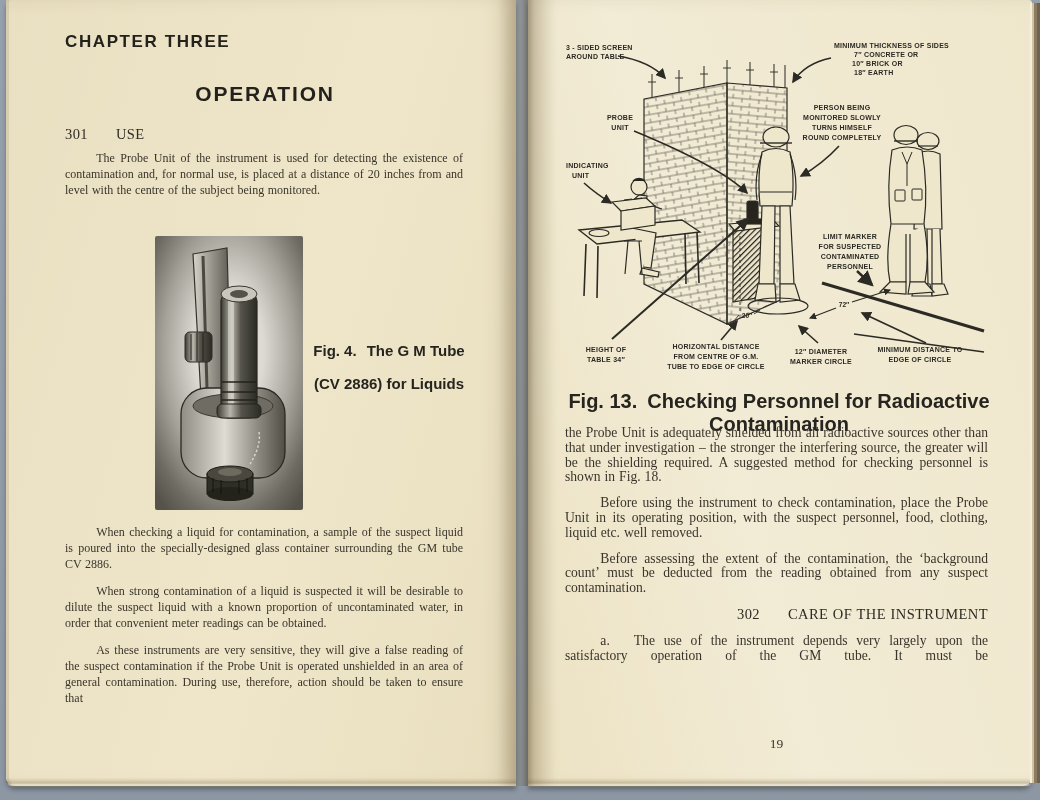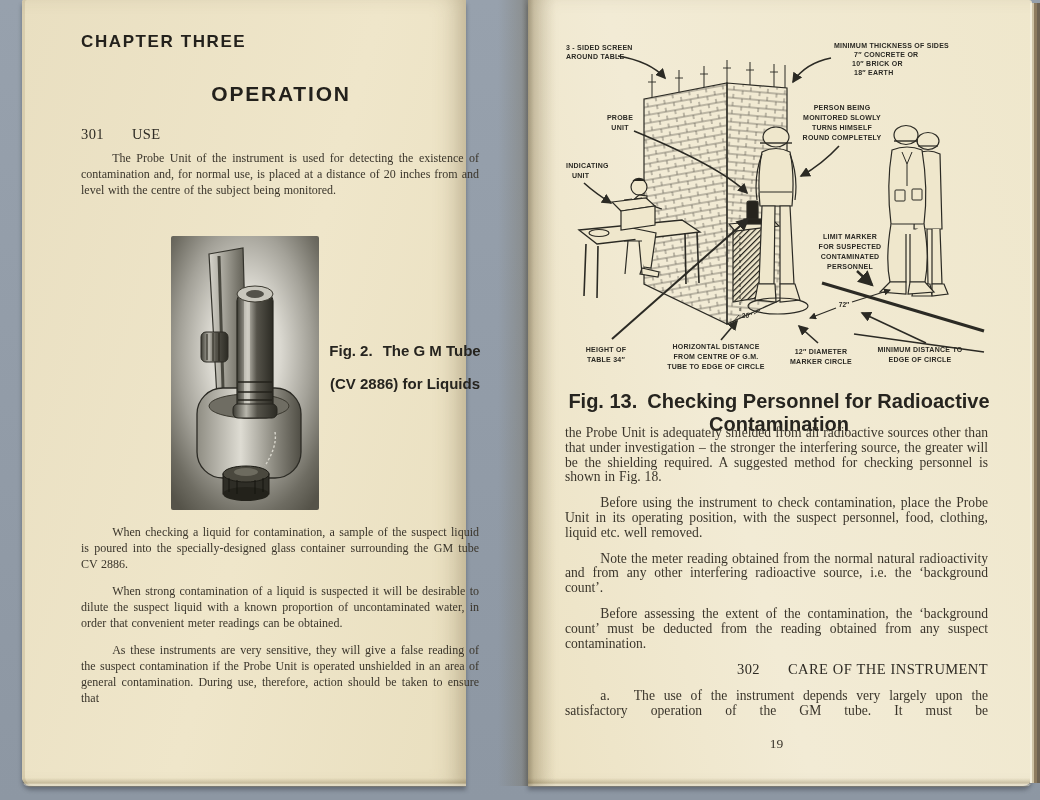"CHAPTER THREE" .page-left { left: 22px -> 6px; width: 444px -> 510px }
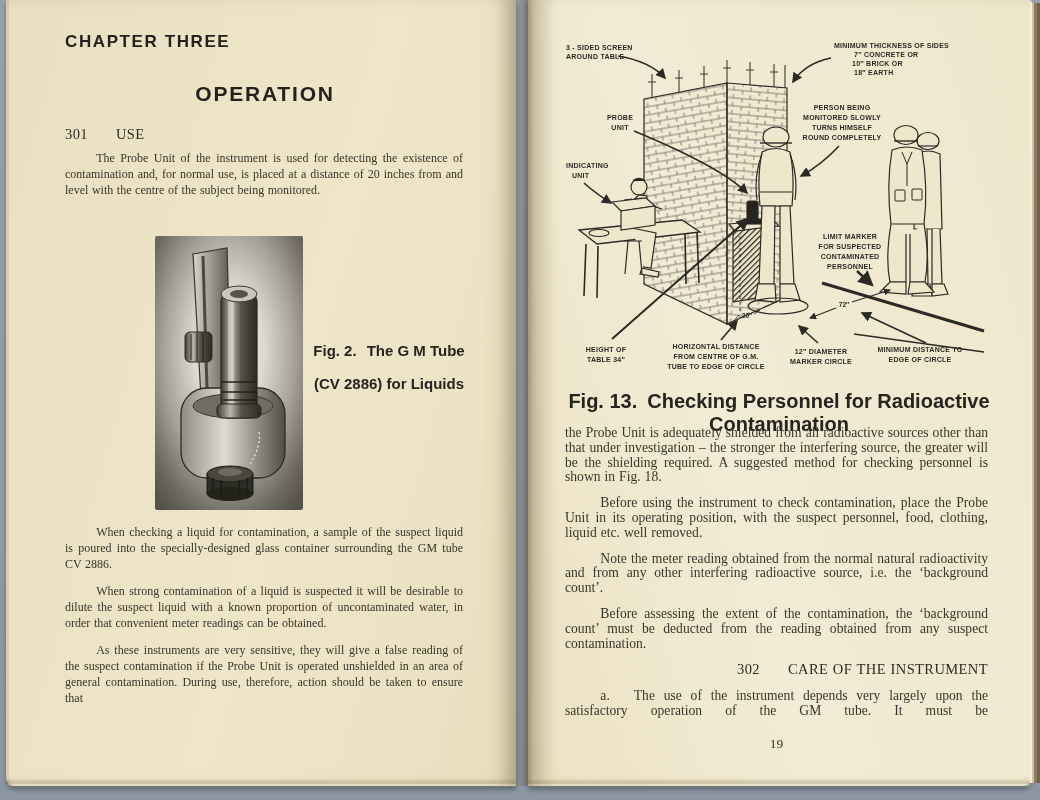"Fig. 2." span.pfx { text: 2 -> 4 }
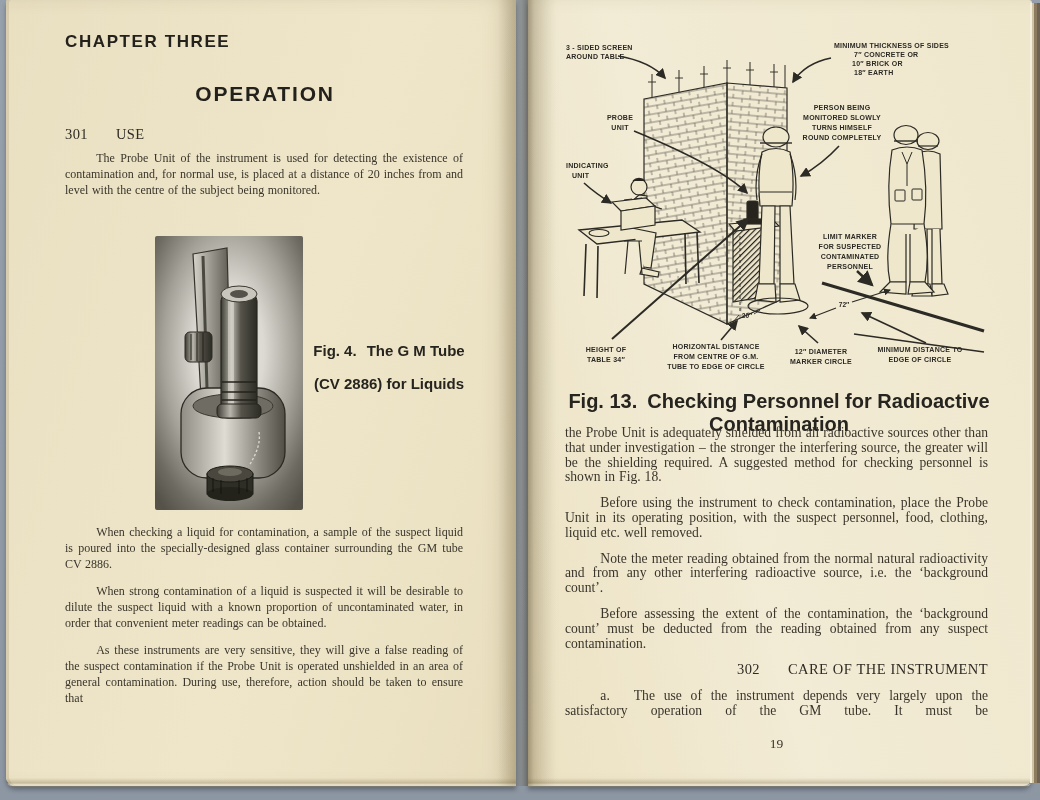"Note the meter reading obtained" p { html: <p>Note the meter reading obtained from the normal natural radioactivity and from any other interfering radioactive source, i.e. the ‘background count’.</p> -> none }
